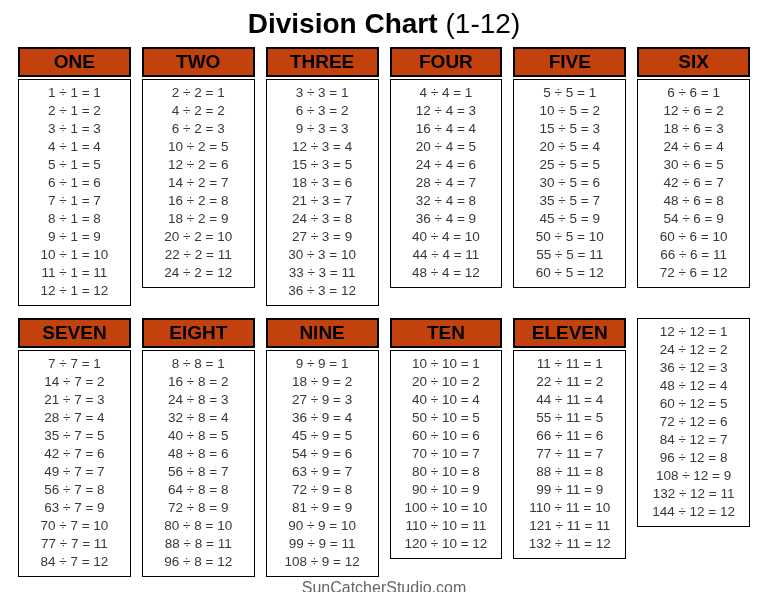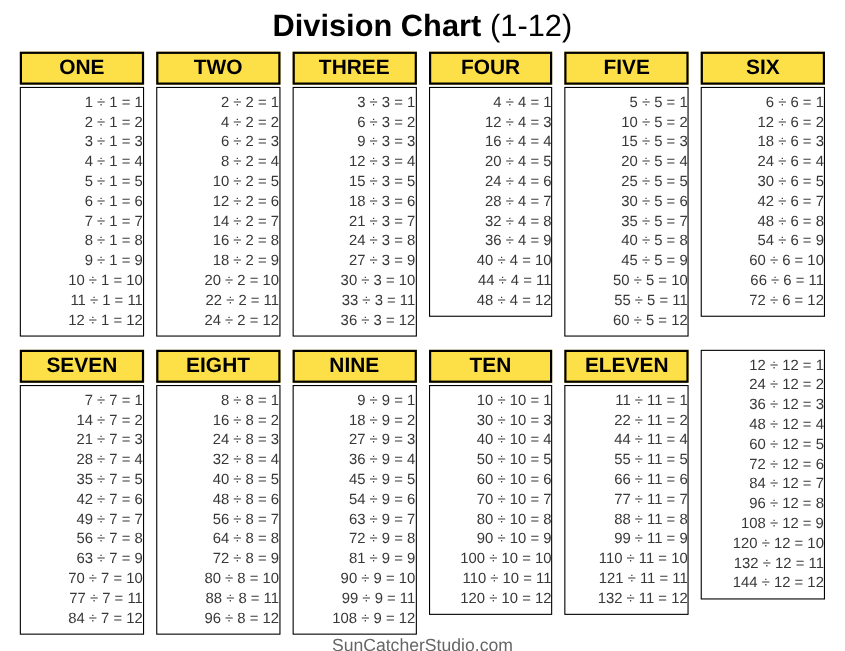"ONE" .cell-header { background: #fde047 -> #c2410c }
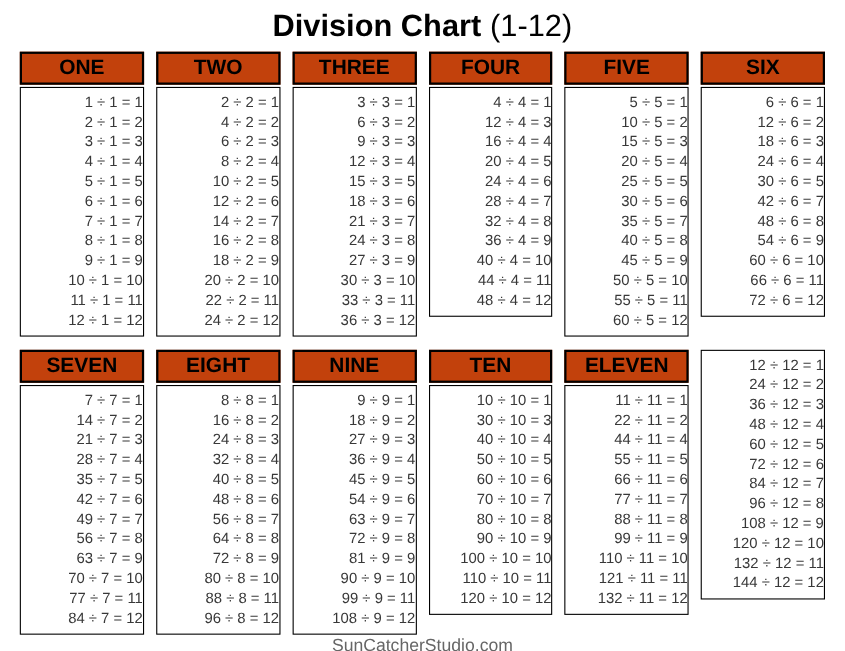"1 ÷ 1 = 1" .cell-body { text-align: right -> center }
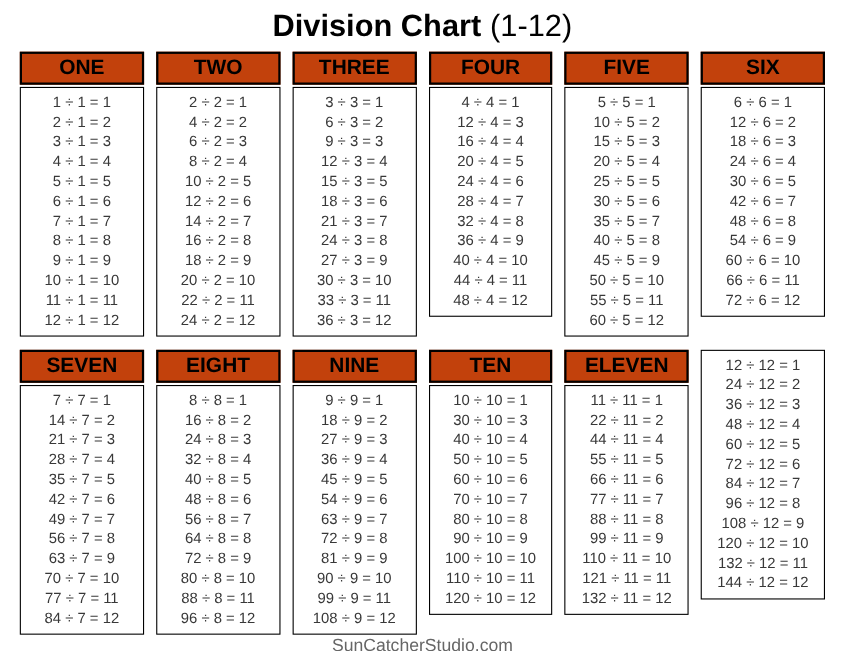"8 ÷ 2 = 4" div.equation { html: <div>8 ÷ 2 = 4</div> -> none }
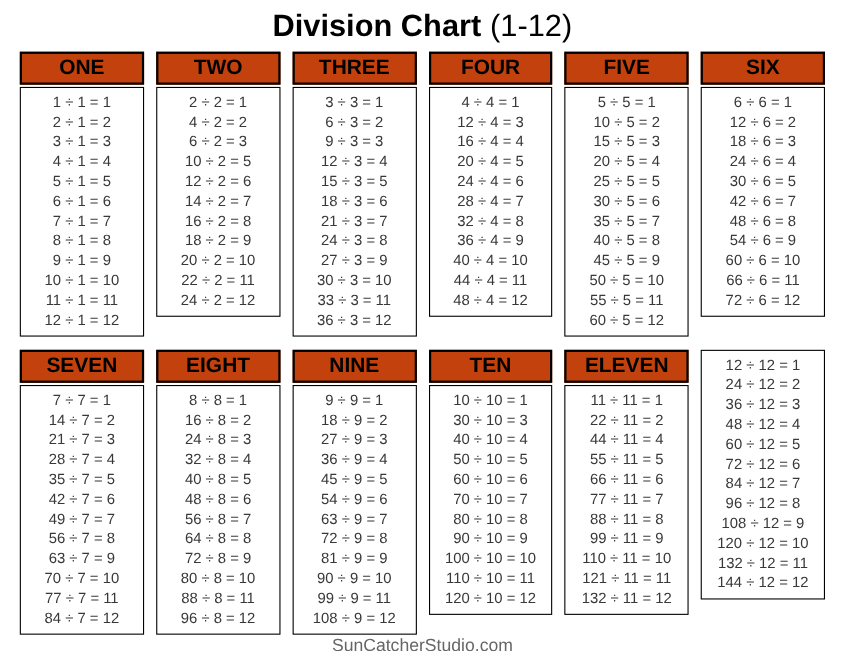"40 ÷ 5 = 8" div.equation { html: <div>40 ÷ 5 = 8</div> -> none }
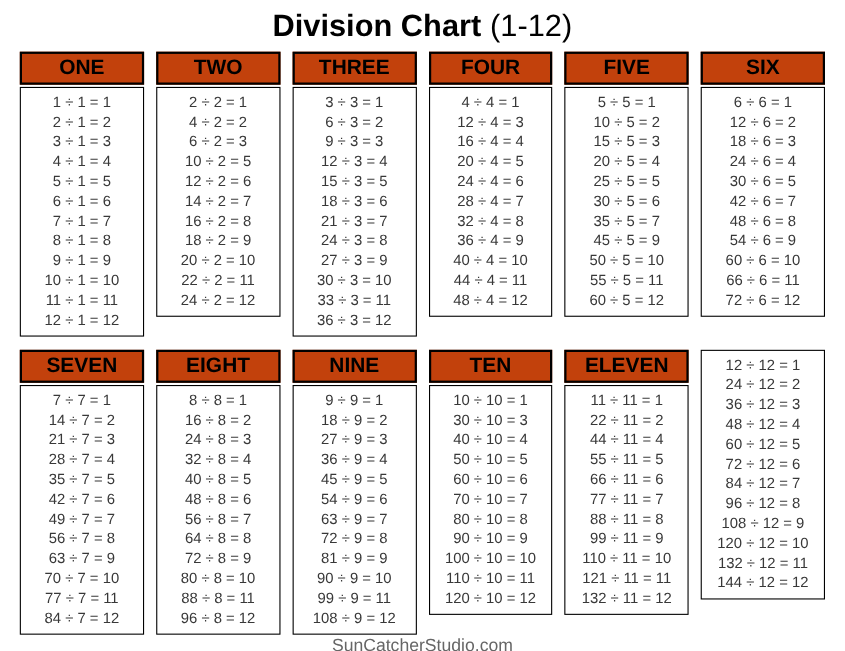"20 ÷ 10 = 2" div.equation { html: none -> <div>20 ÷ 10 = 2</div> }
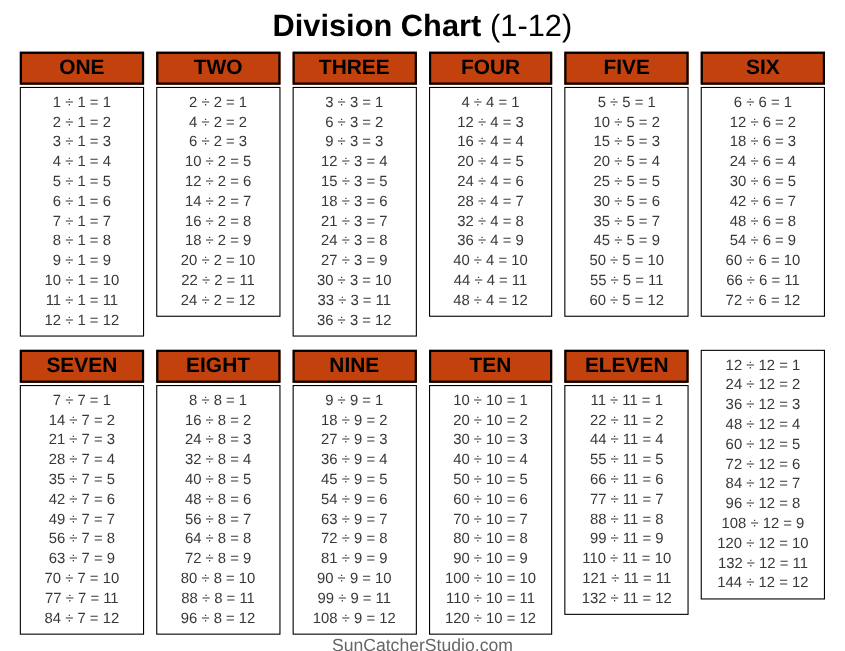"30 ÷ 10 = 3" div.equation { html: <div>30 ÷ 10 = 3</div> -> none }
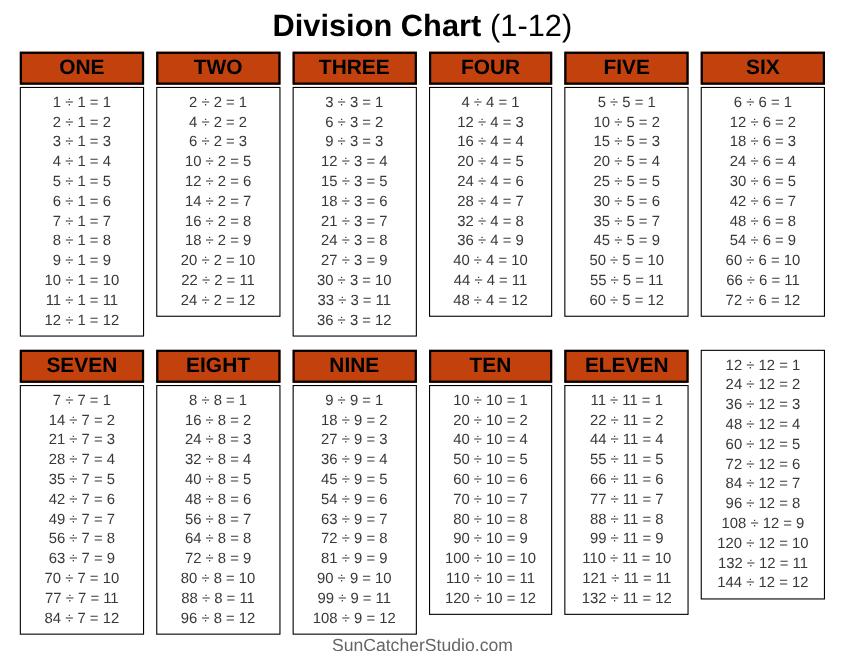"120 ÷ 12 = 10" div.equation { html: <div>120 ÷ 12 = 10</div> -> none }
